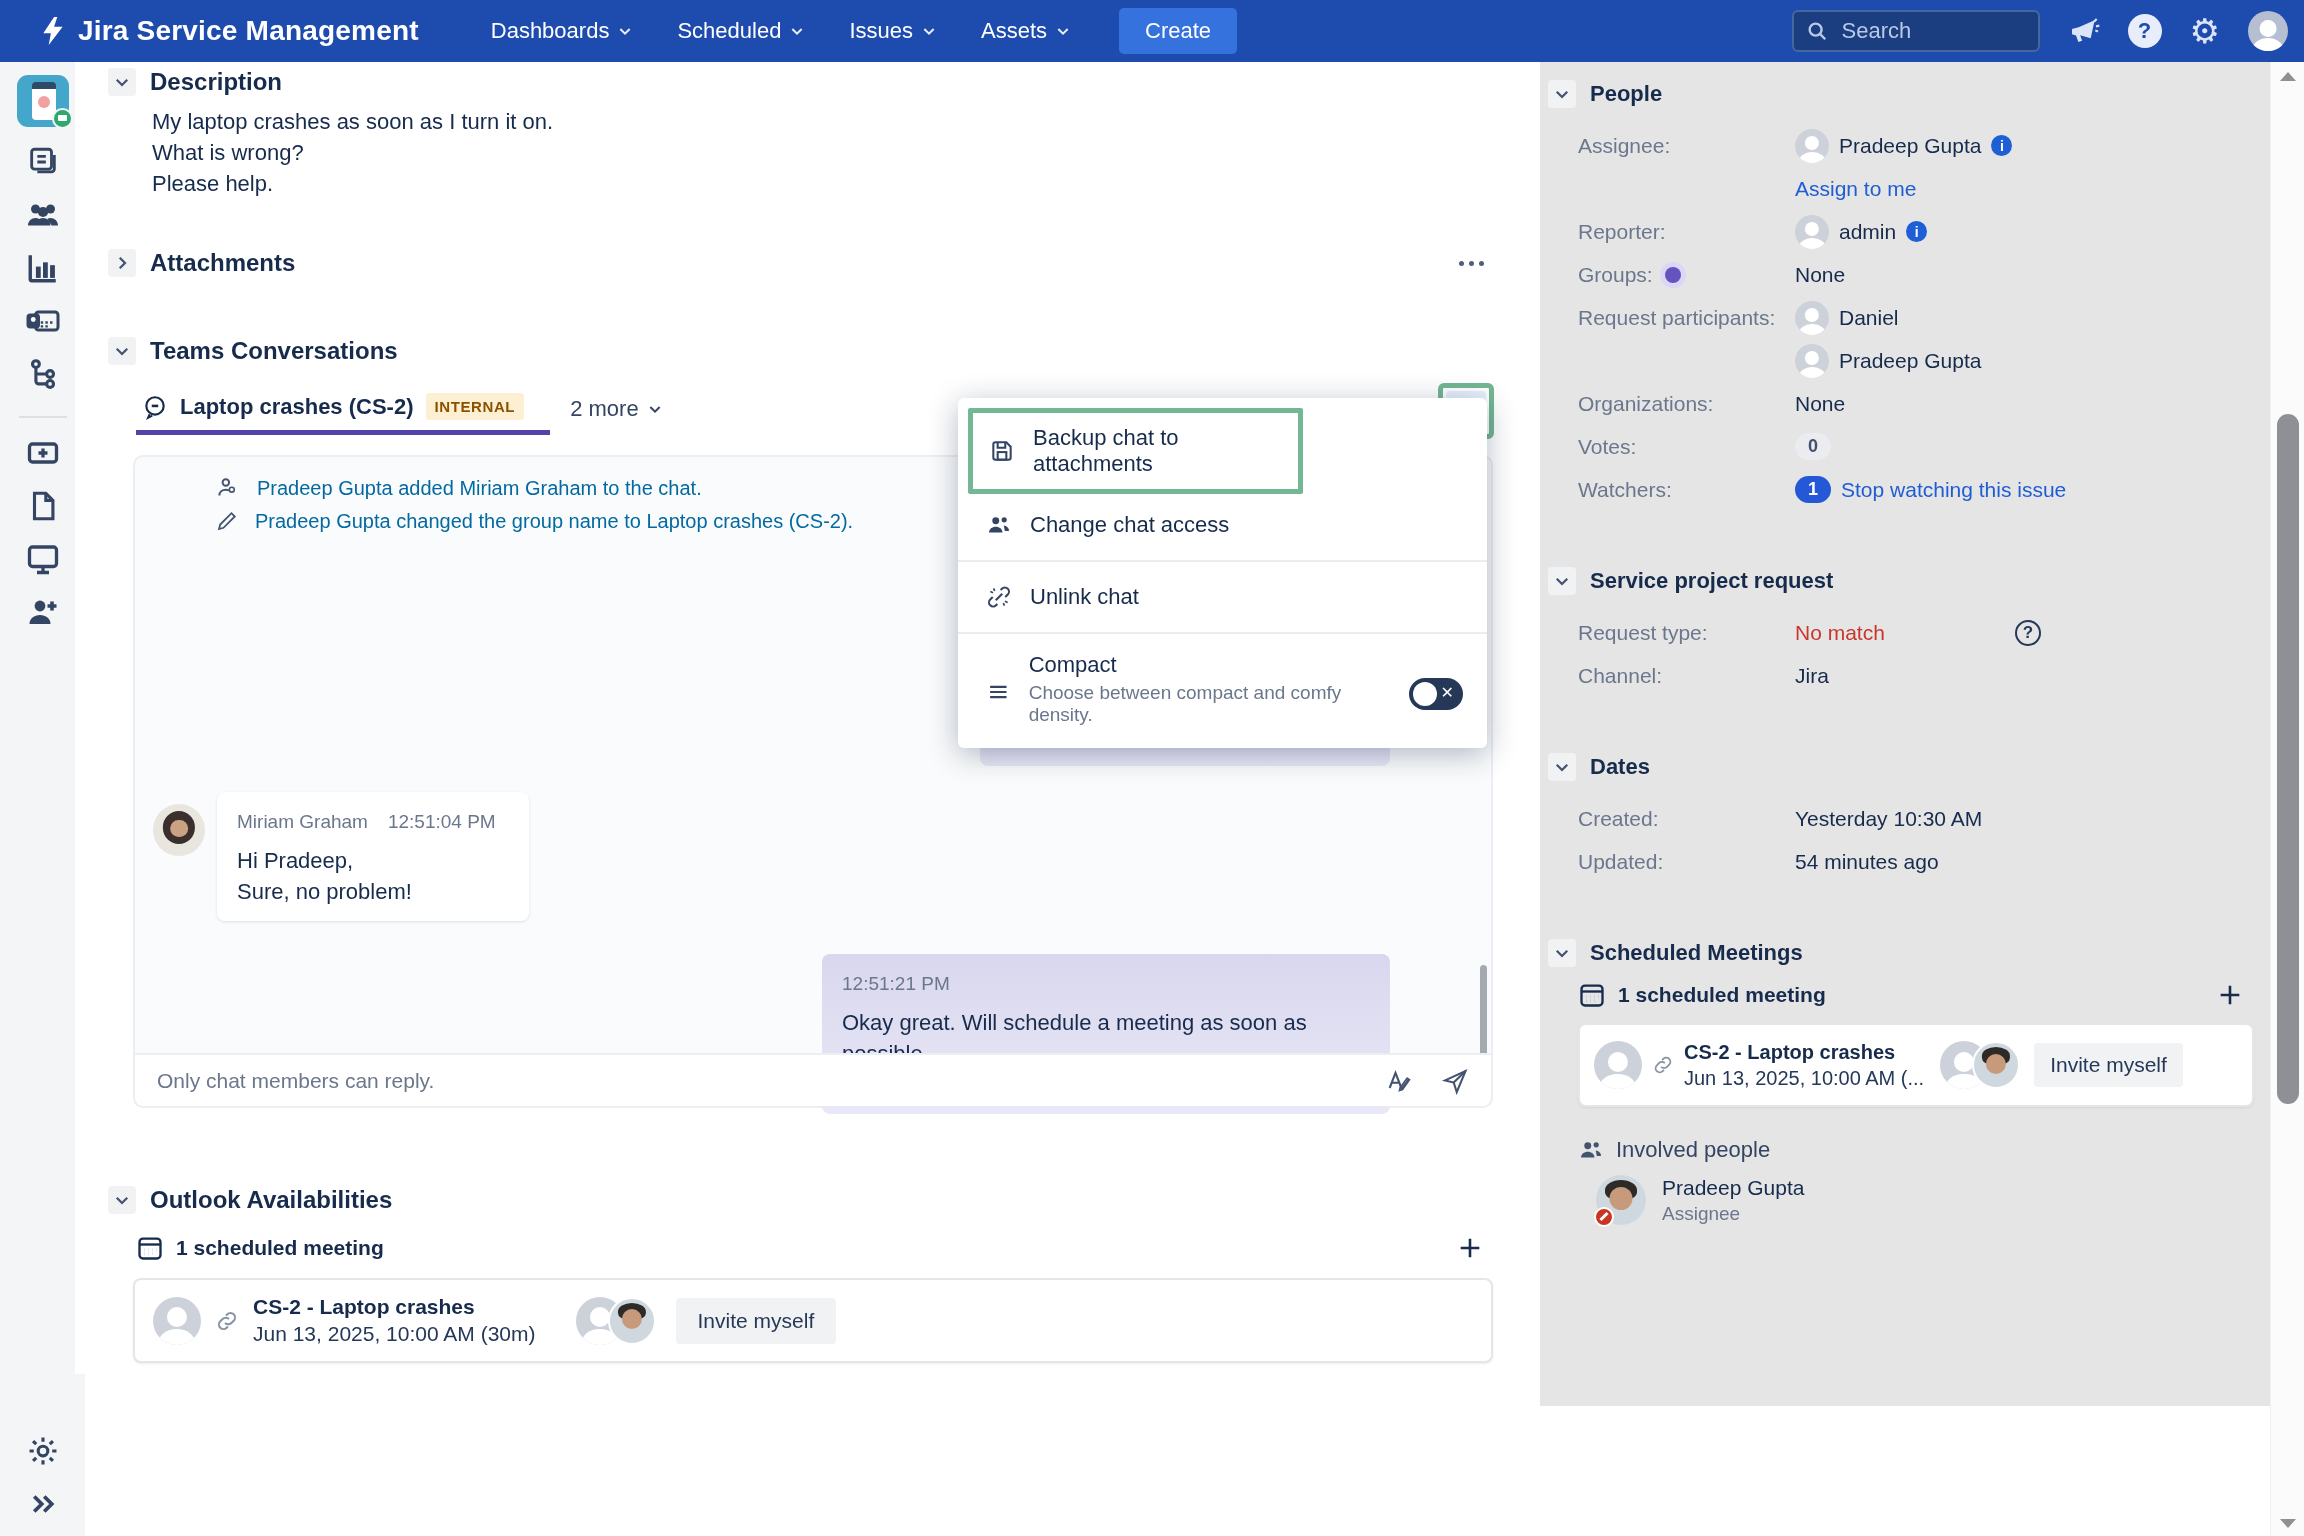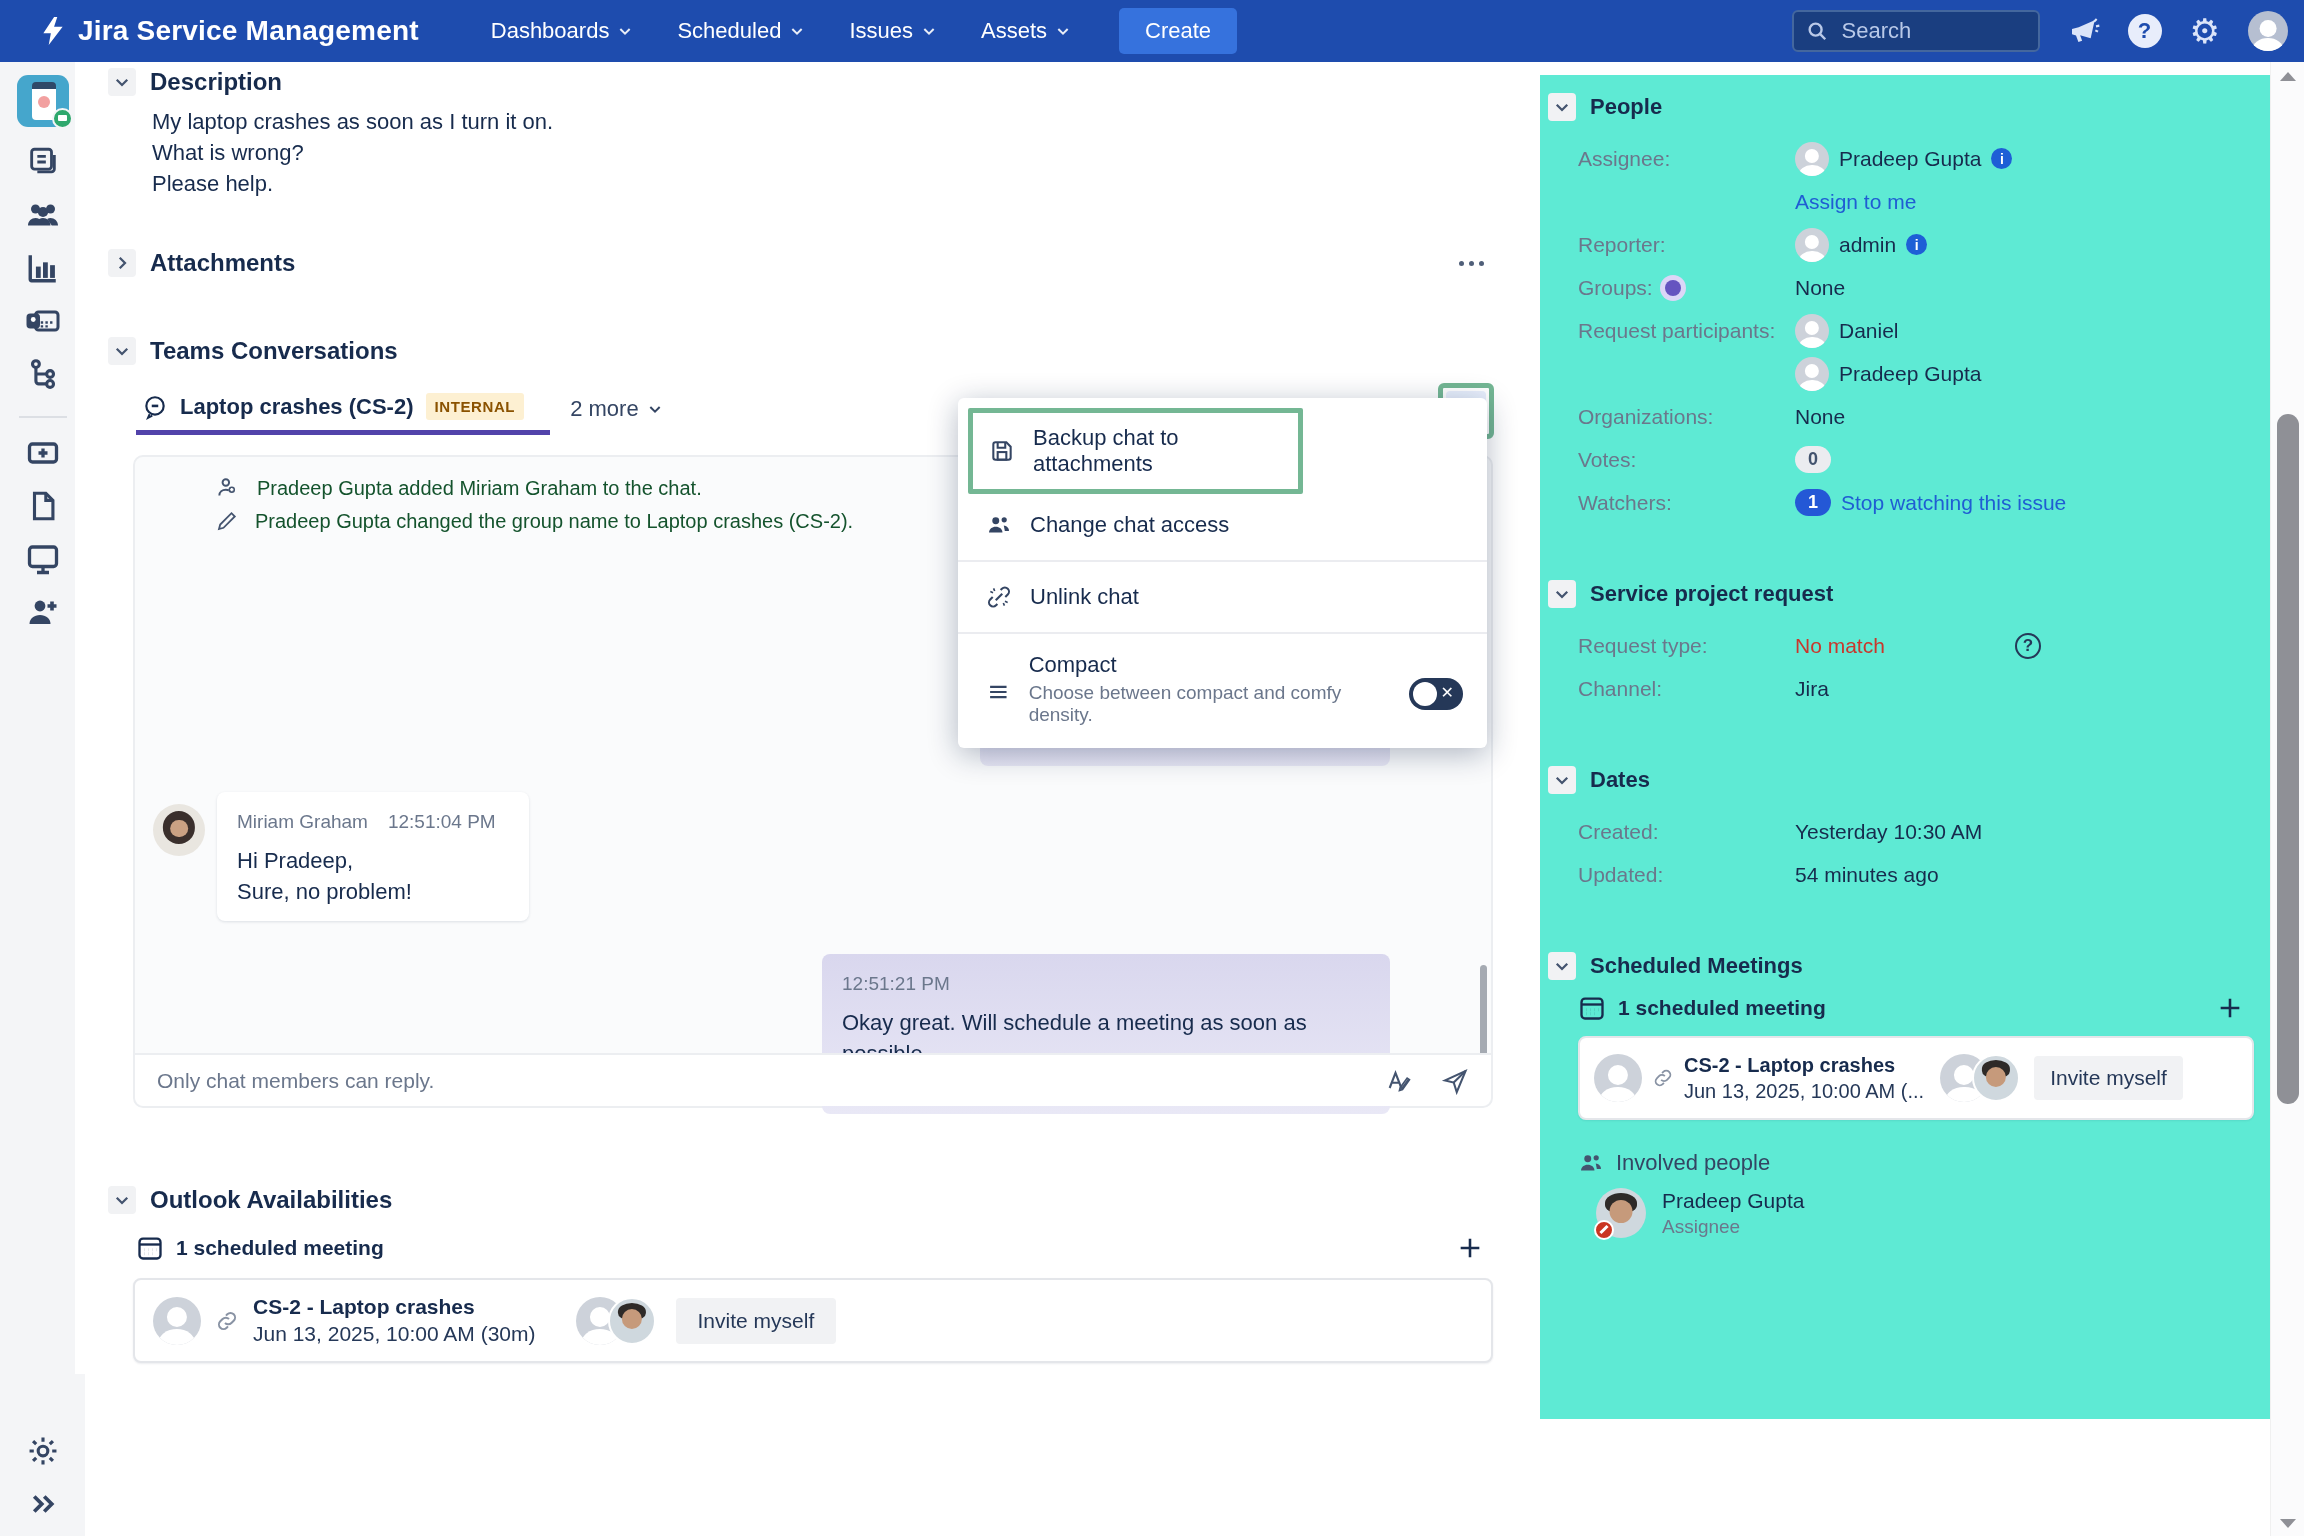"People" .rightbar { background: #5eead4 -> #e5e5e5; top: 75px -> 62px }
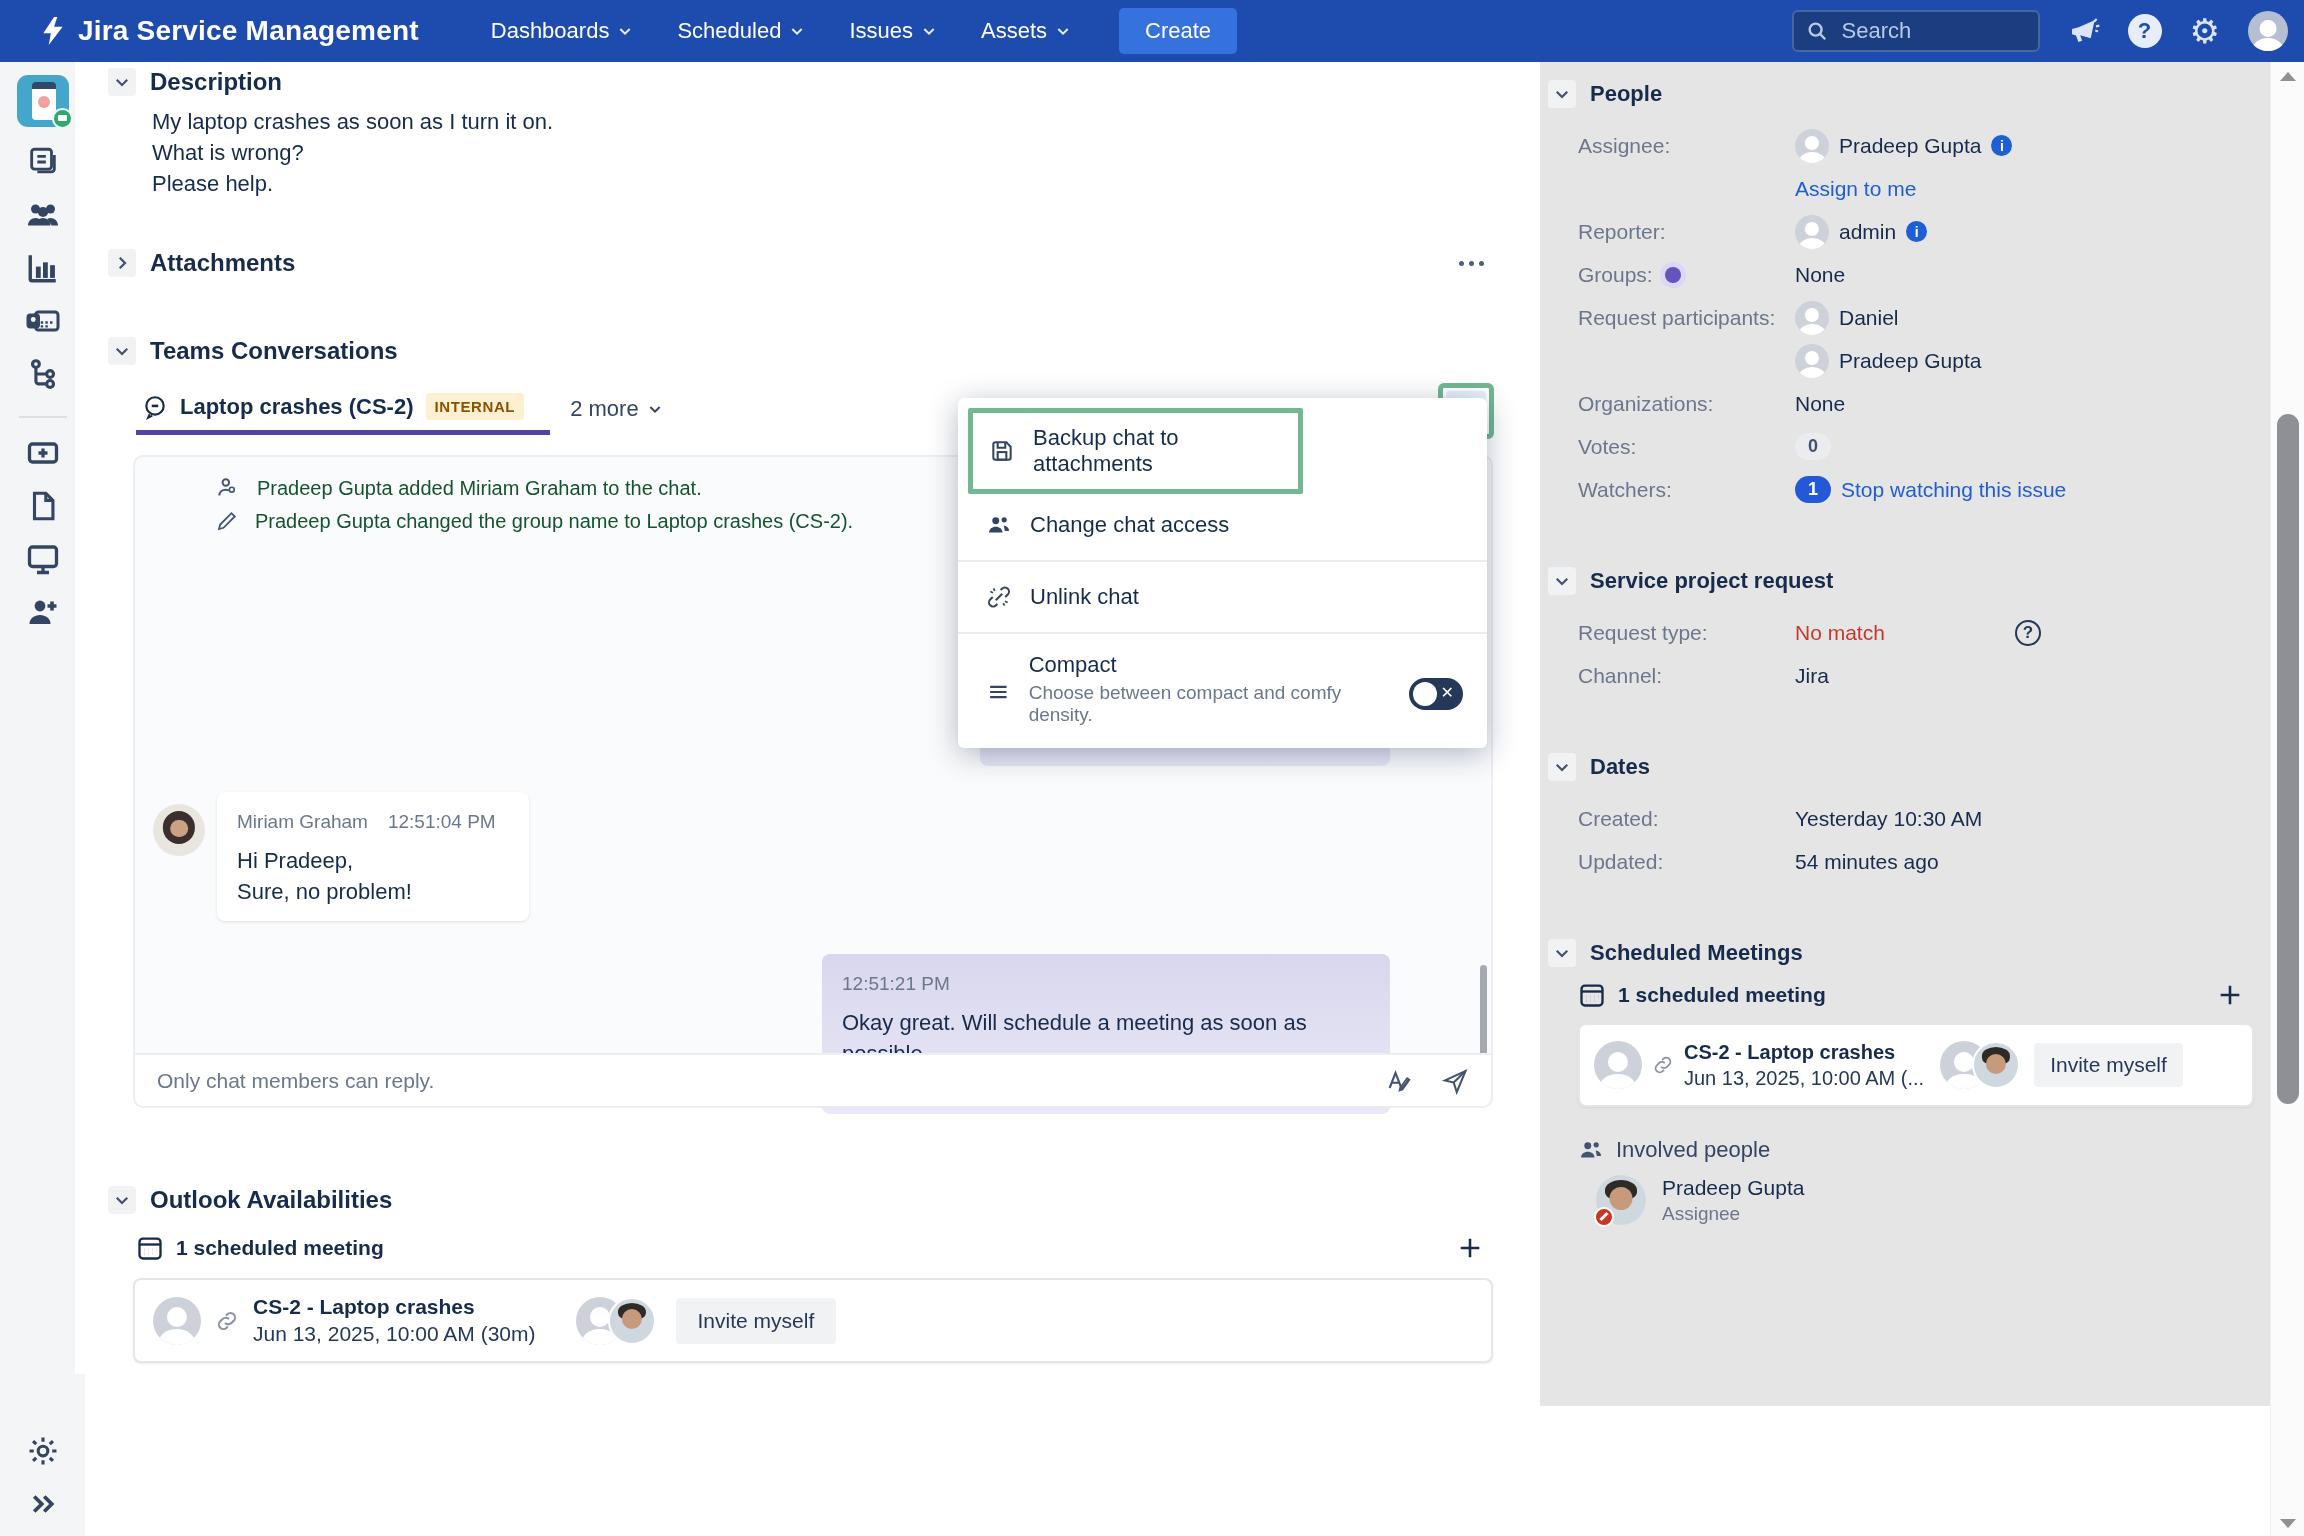"Pradeep Gupta added Miriam Graham" .sysmsg { color: #14532d -> #0369a1 }
